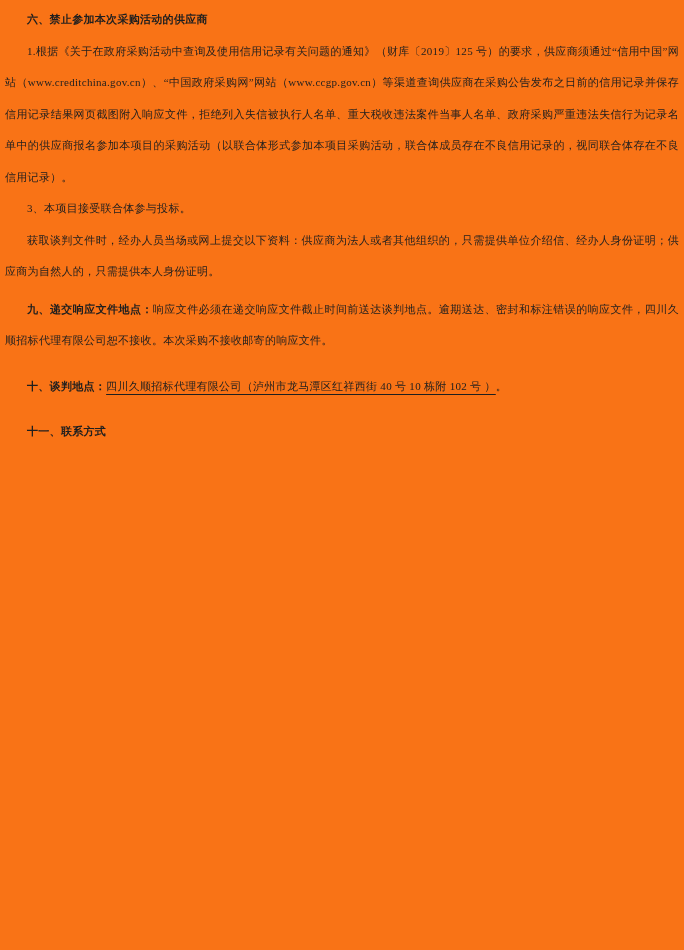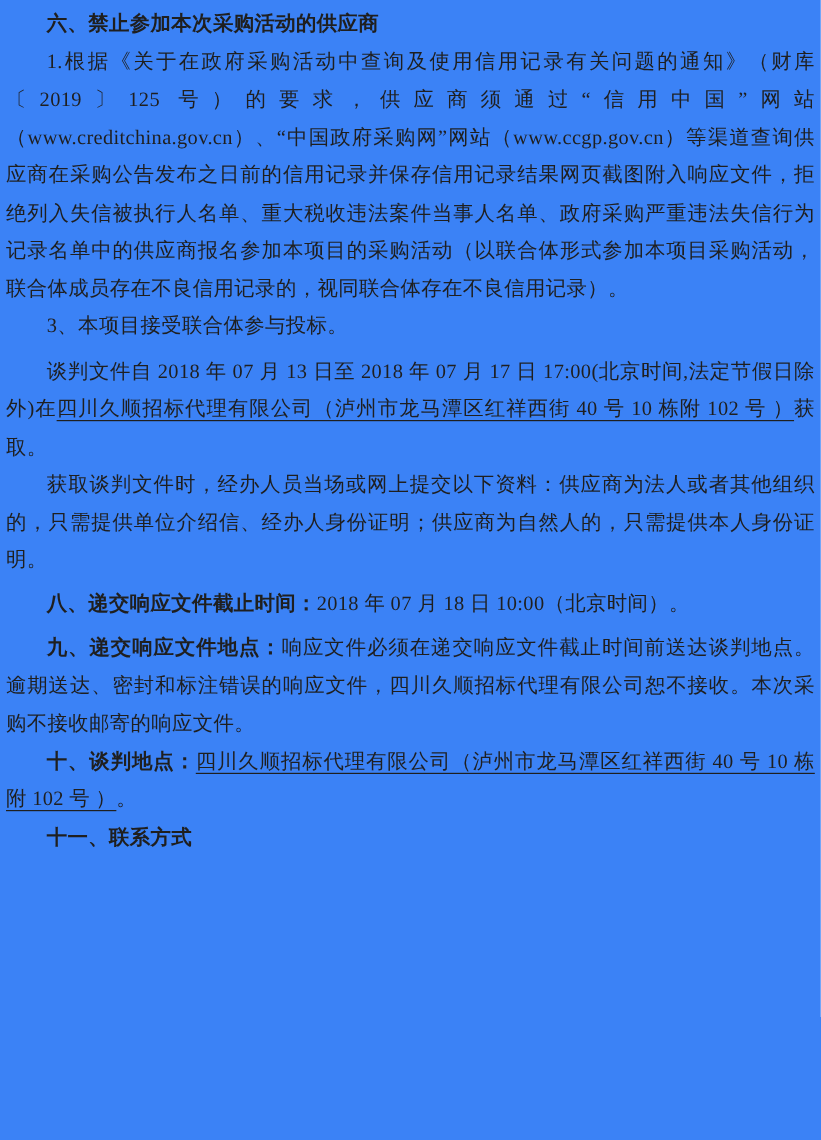"六、禁止参加本次采购活动的供应商" .page { background: #3b82f6 -> #f97316; font-size: 17px -> 11px }
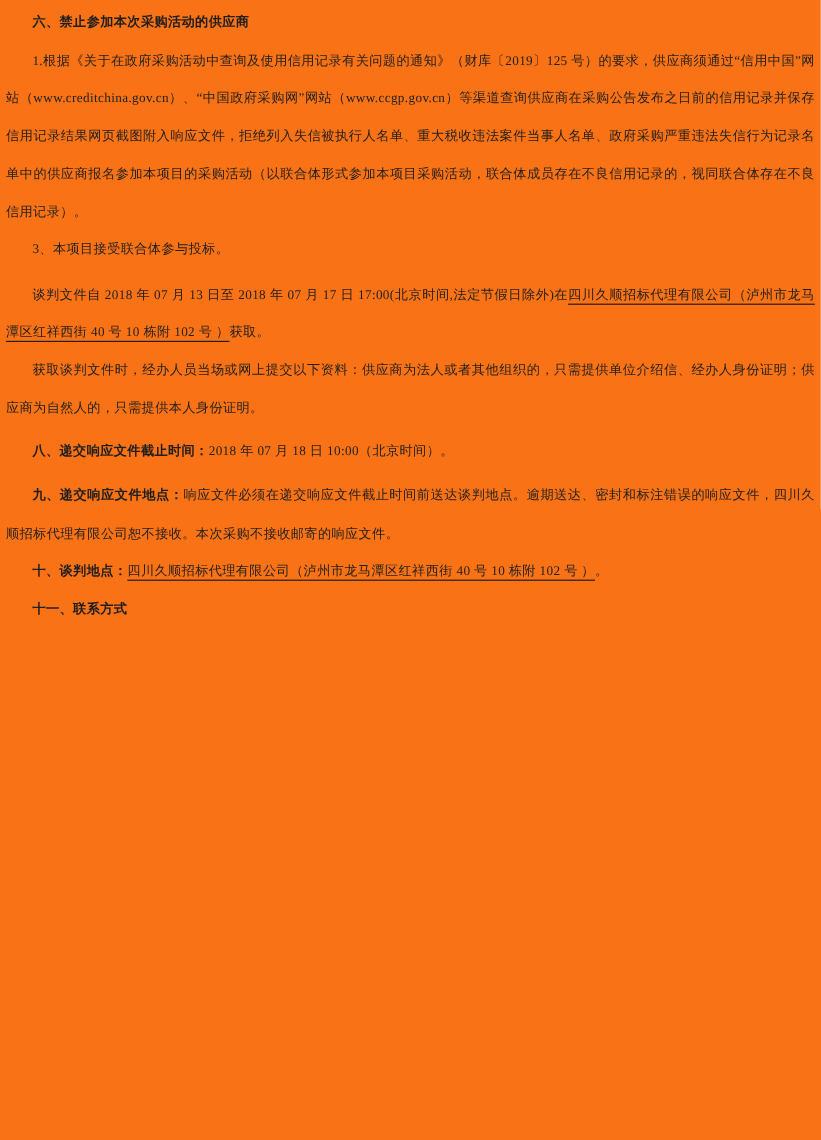"谈判文件自 2018 年 07 月" p.para { html: <p><span>谈判文件自 2018 年 07 月 13 日至 2018 年 07 月 17 日 17:00(北京时间,法定节假日除外)在</span><span>四川久顺招标代理有限公司（泸州市龙马潭区红祥西街 40 号 10 栋附 102 号 ）</span><span>获取。</span></p> -> none }
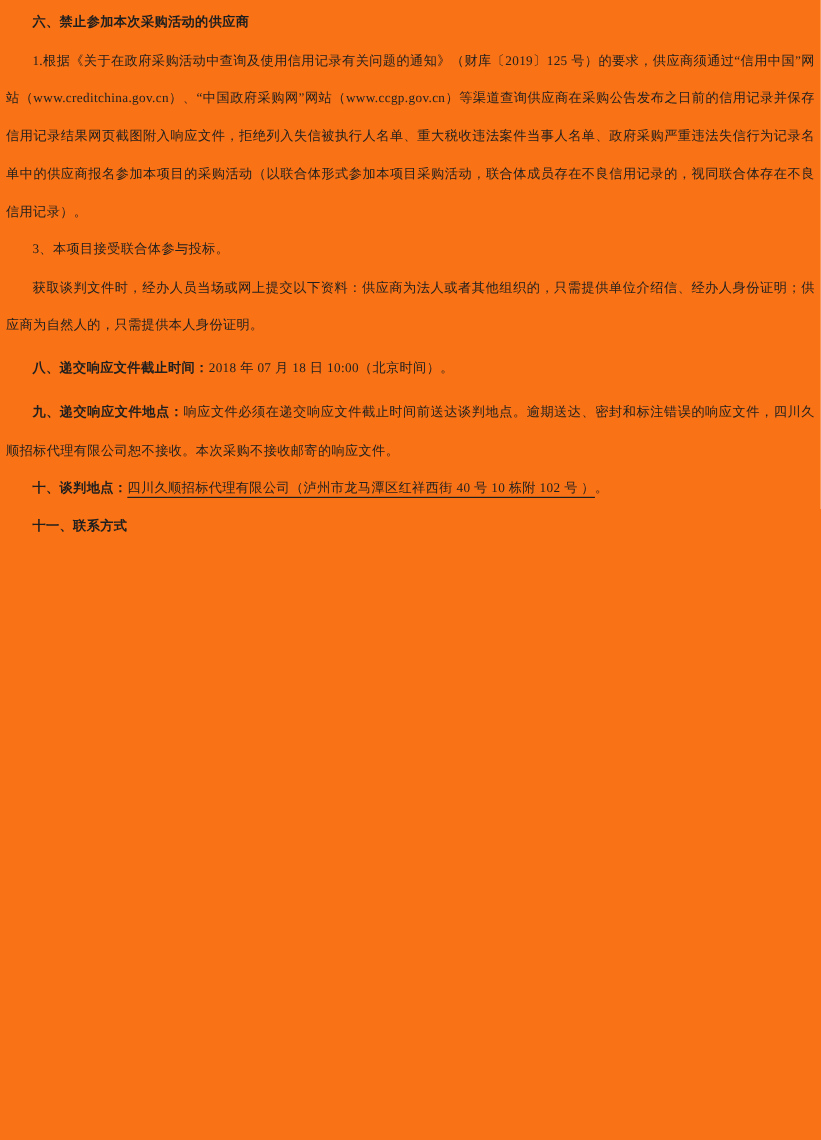"八、递交响应文件截止时间：2018 年 07 月 18" p.para { html: <p><span>八、递交响应文件截止时间：</span><span>2018 年 07 月 18 日 10:00（北京时间）。</span></p> -> none }
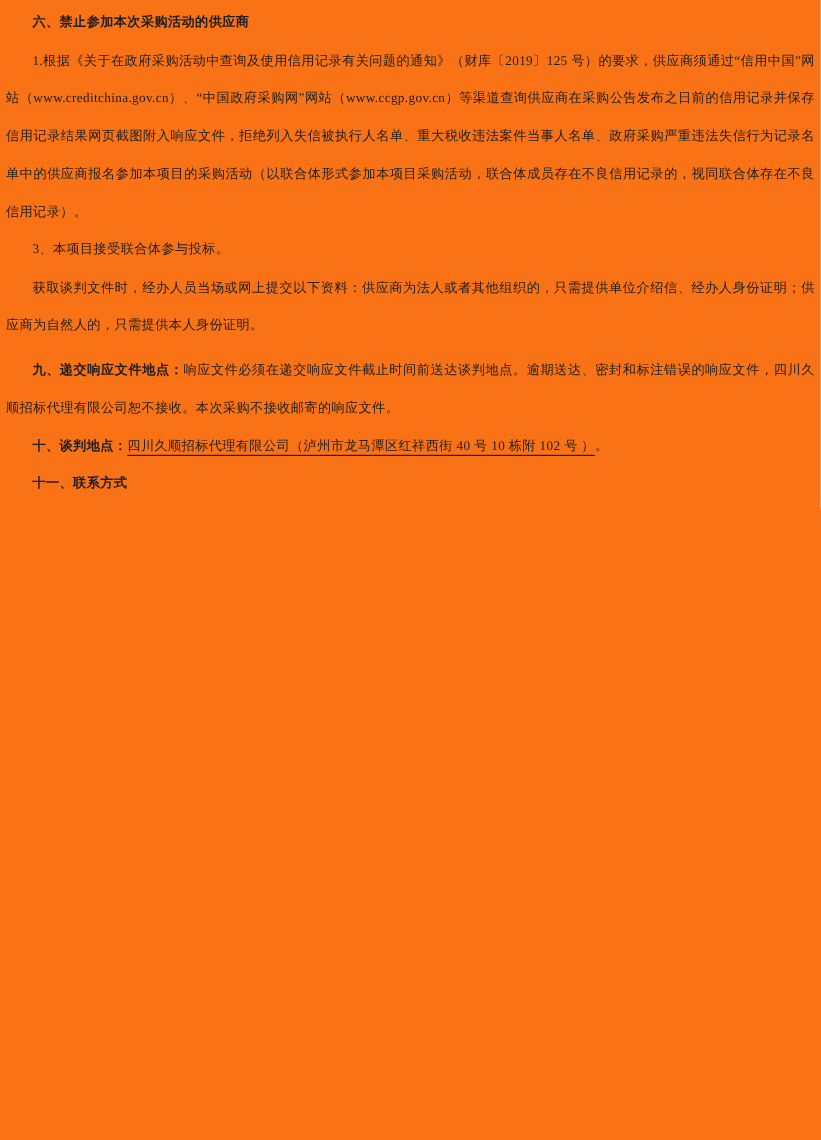"十、谈判地点：四川久顺招标代理有限公司（泸州市龙马潭区红祥西街 40 号 10" .gap-l { margin-top: 0 -> 14px }
